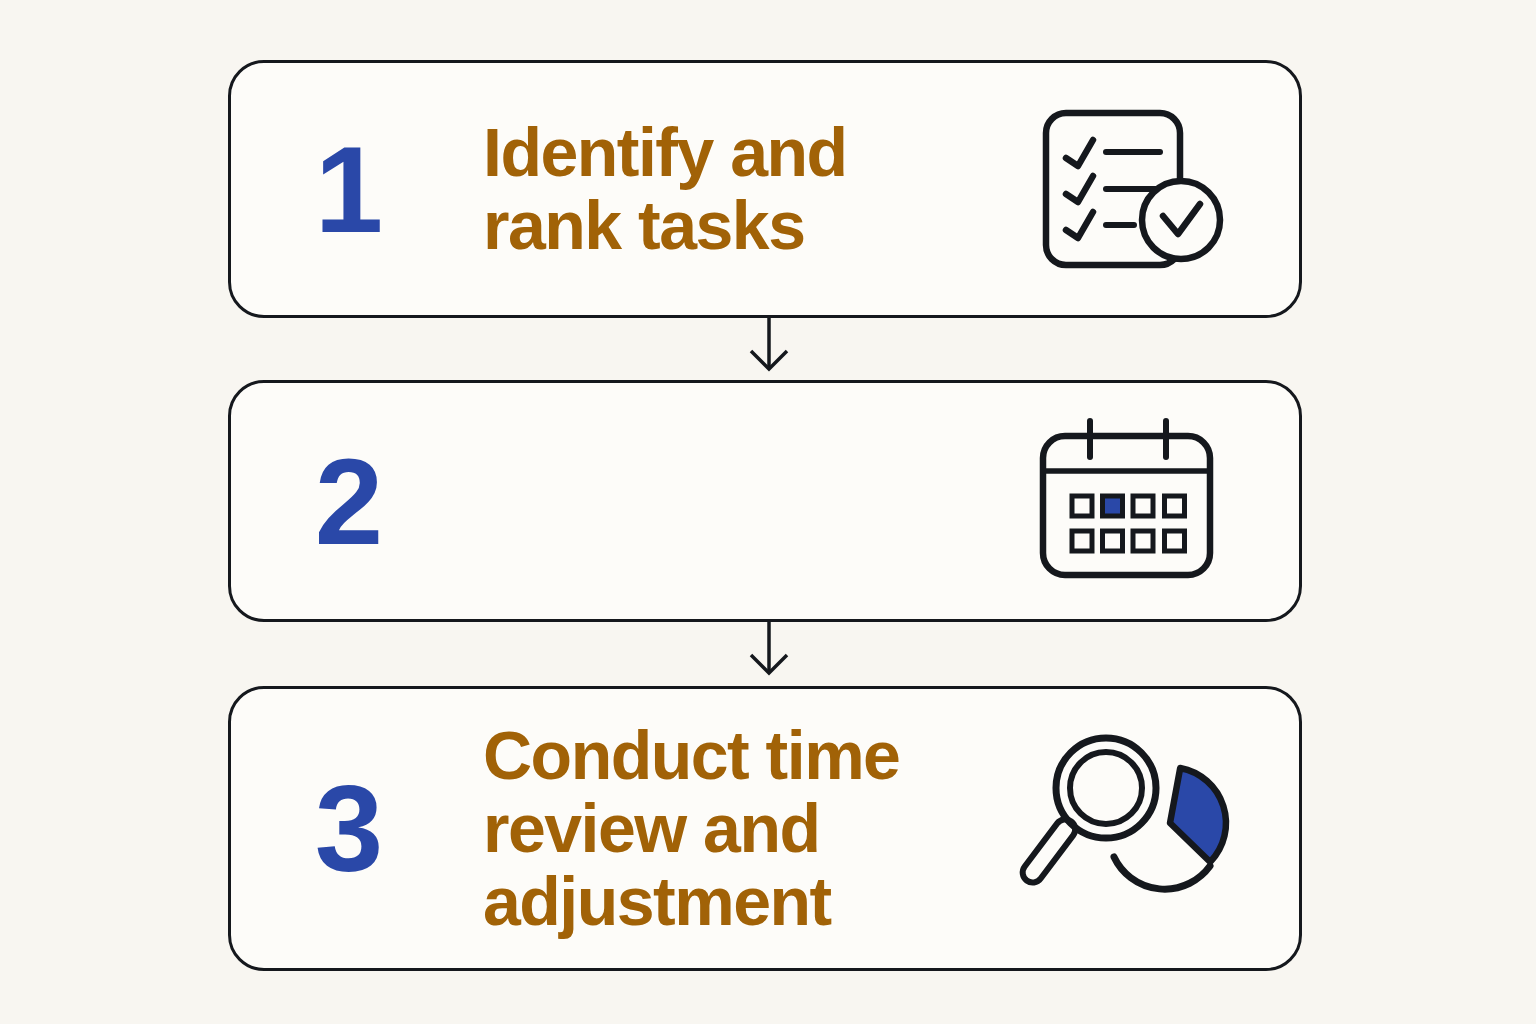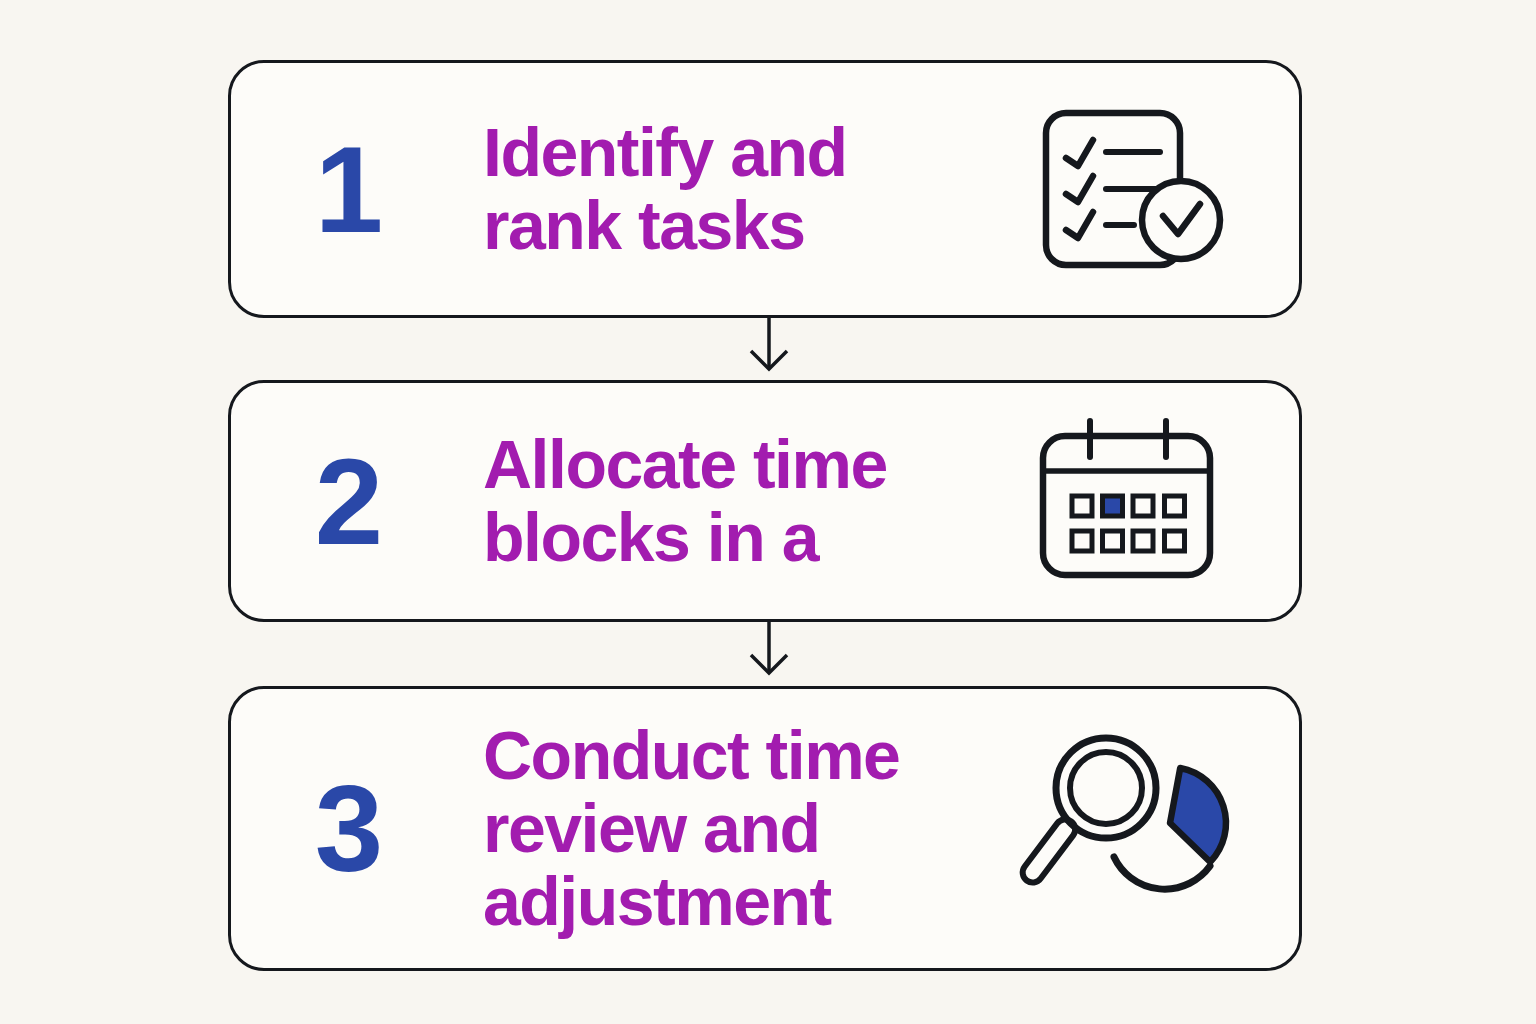"Identify and" .step-title { color: #a21caf -> #a16207 }
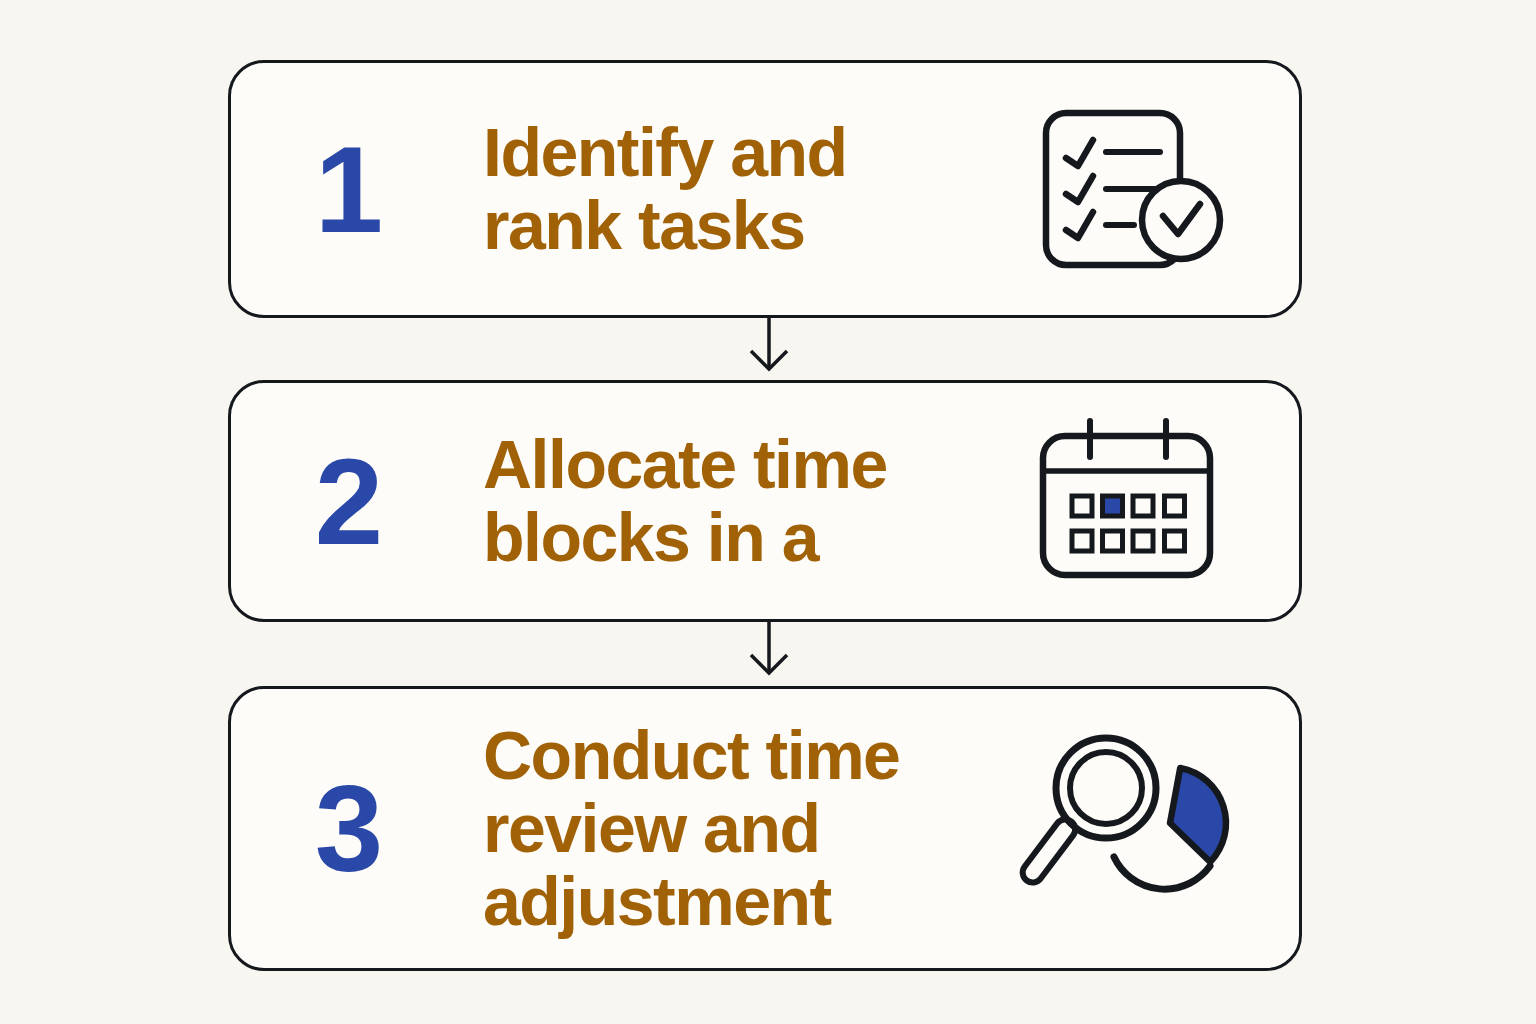"Allocate time" div.step-title { html: <div>Allocate time blocks in a</div> -> none }
